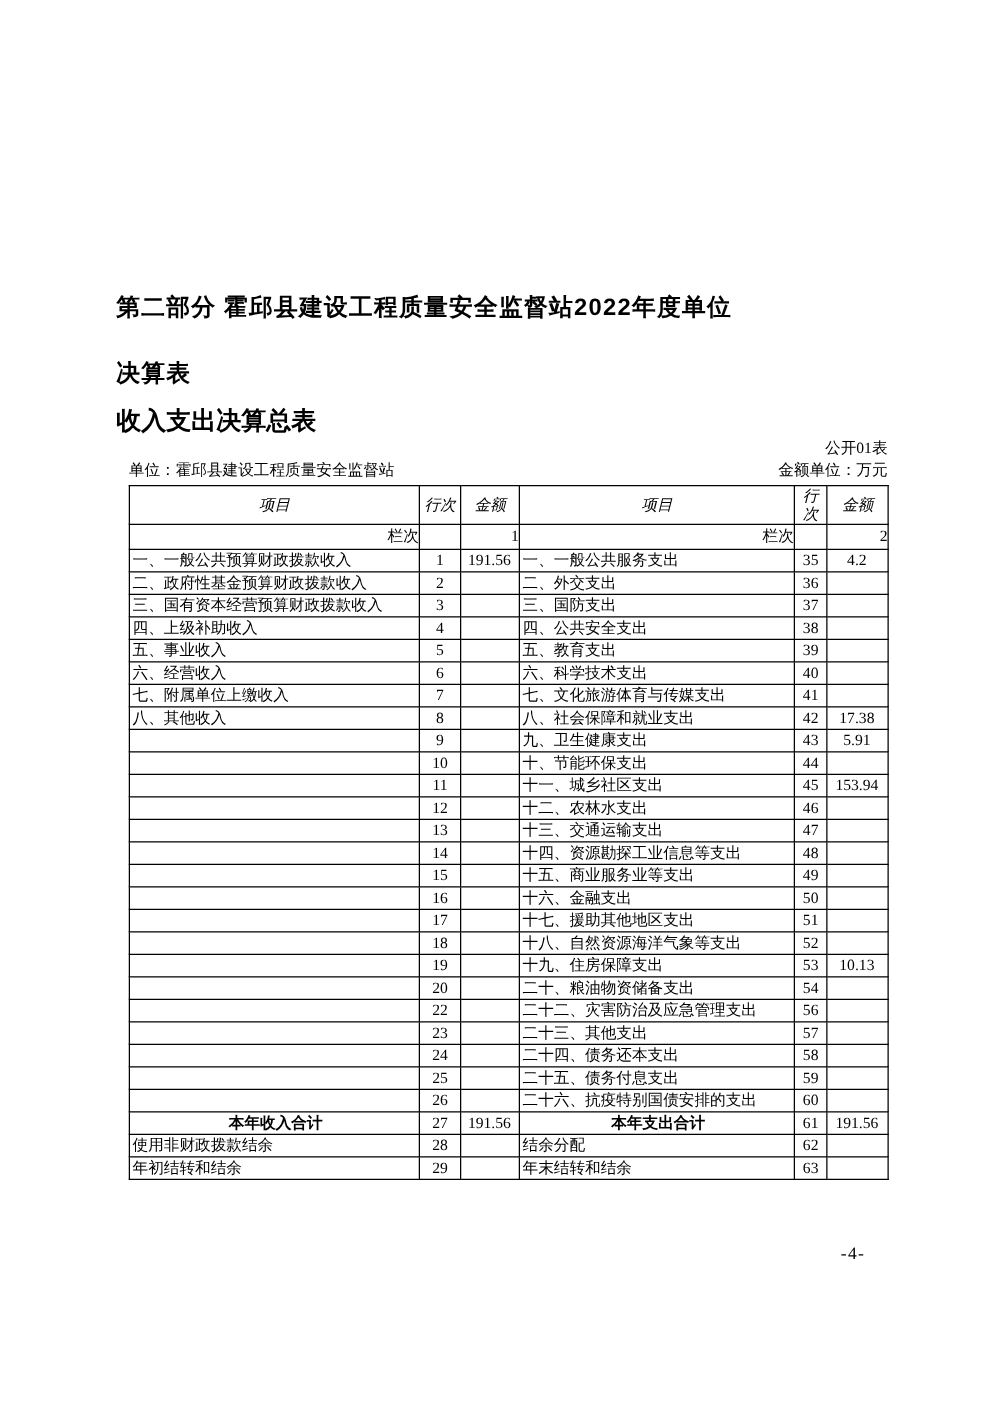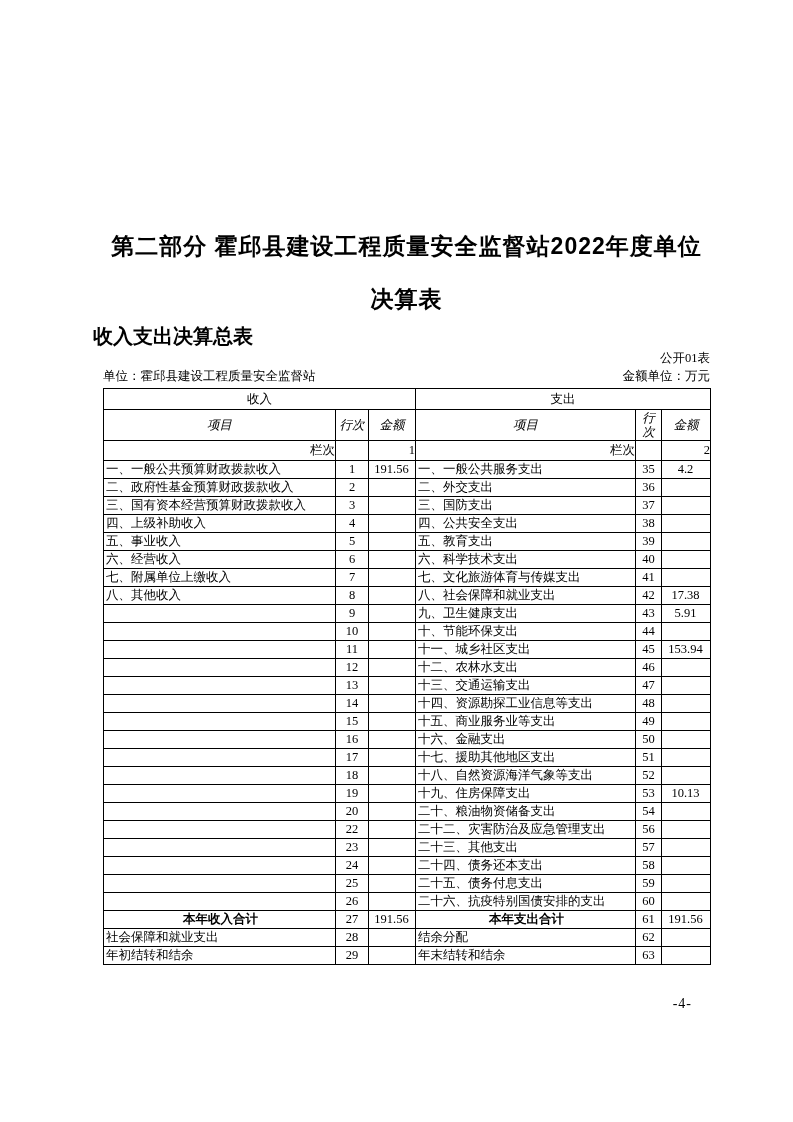"第二部分 霍邱县建设工程质量安全监督站2022年度单位" .doc-title { font-size: 23px -> 19px; text-align: center -> none }
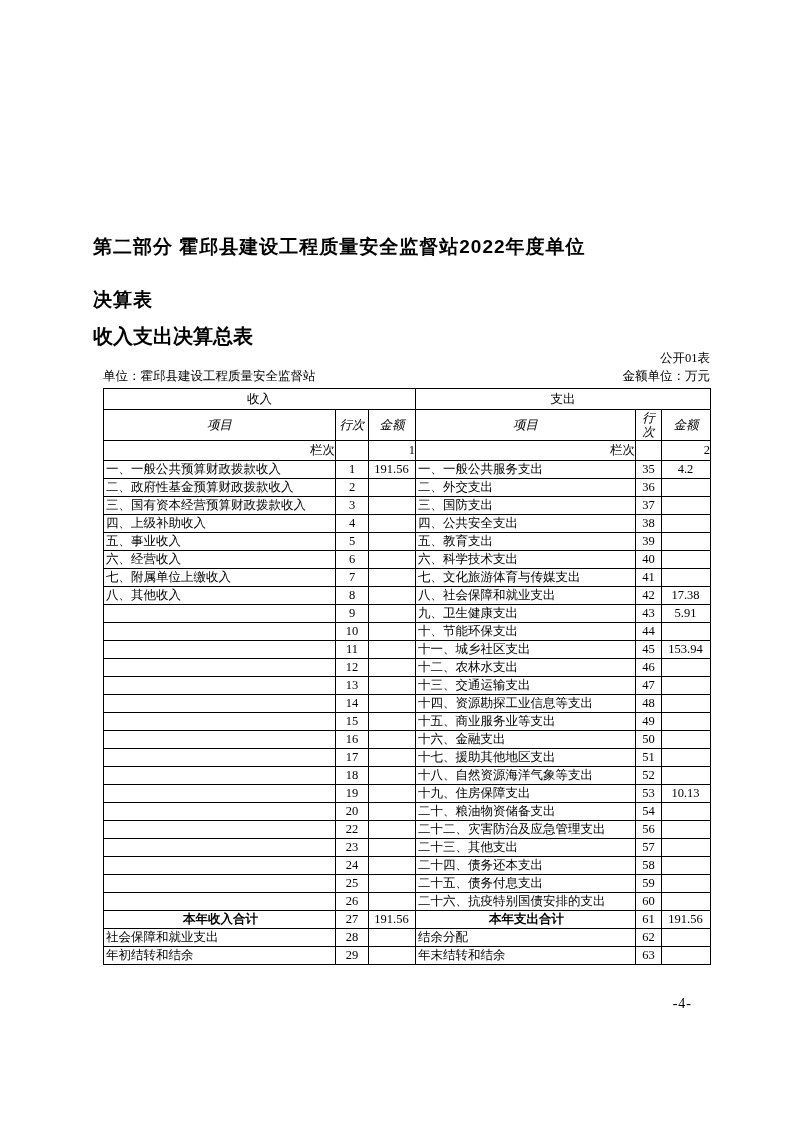"收入" tr.h1 { html: <tr> <th>收入</th> <th>支出</th> </tr> -> none }
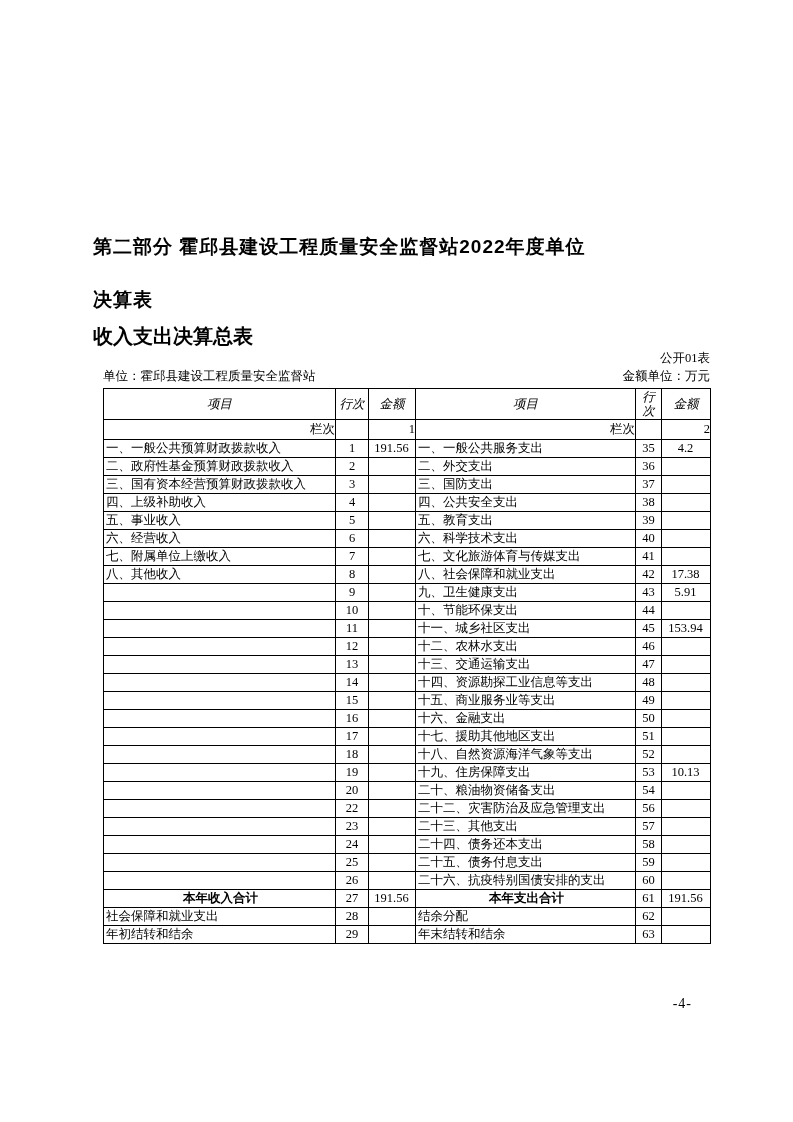"社会保障和就业支出" td.item { text: 社会保障和就业支出 -> 使用非财政拨款结余 }
